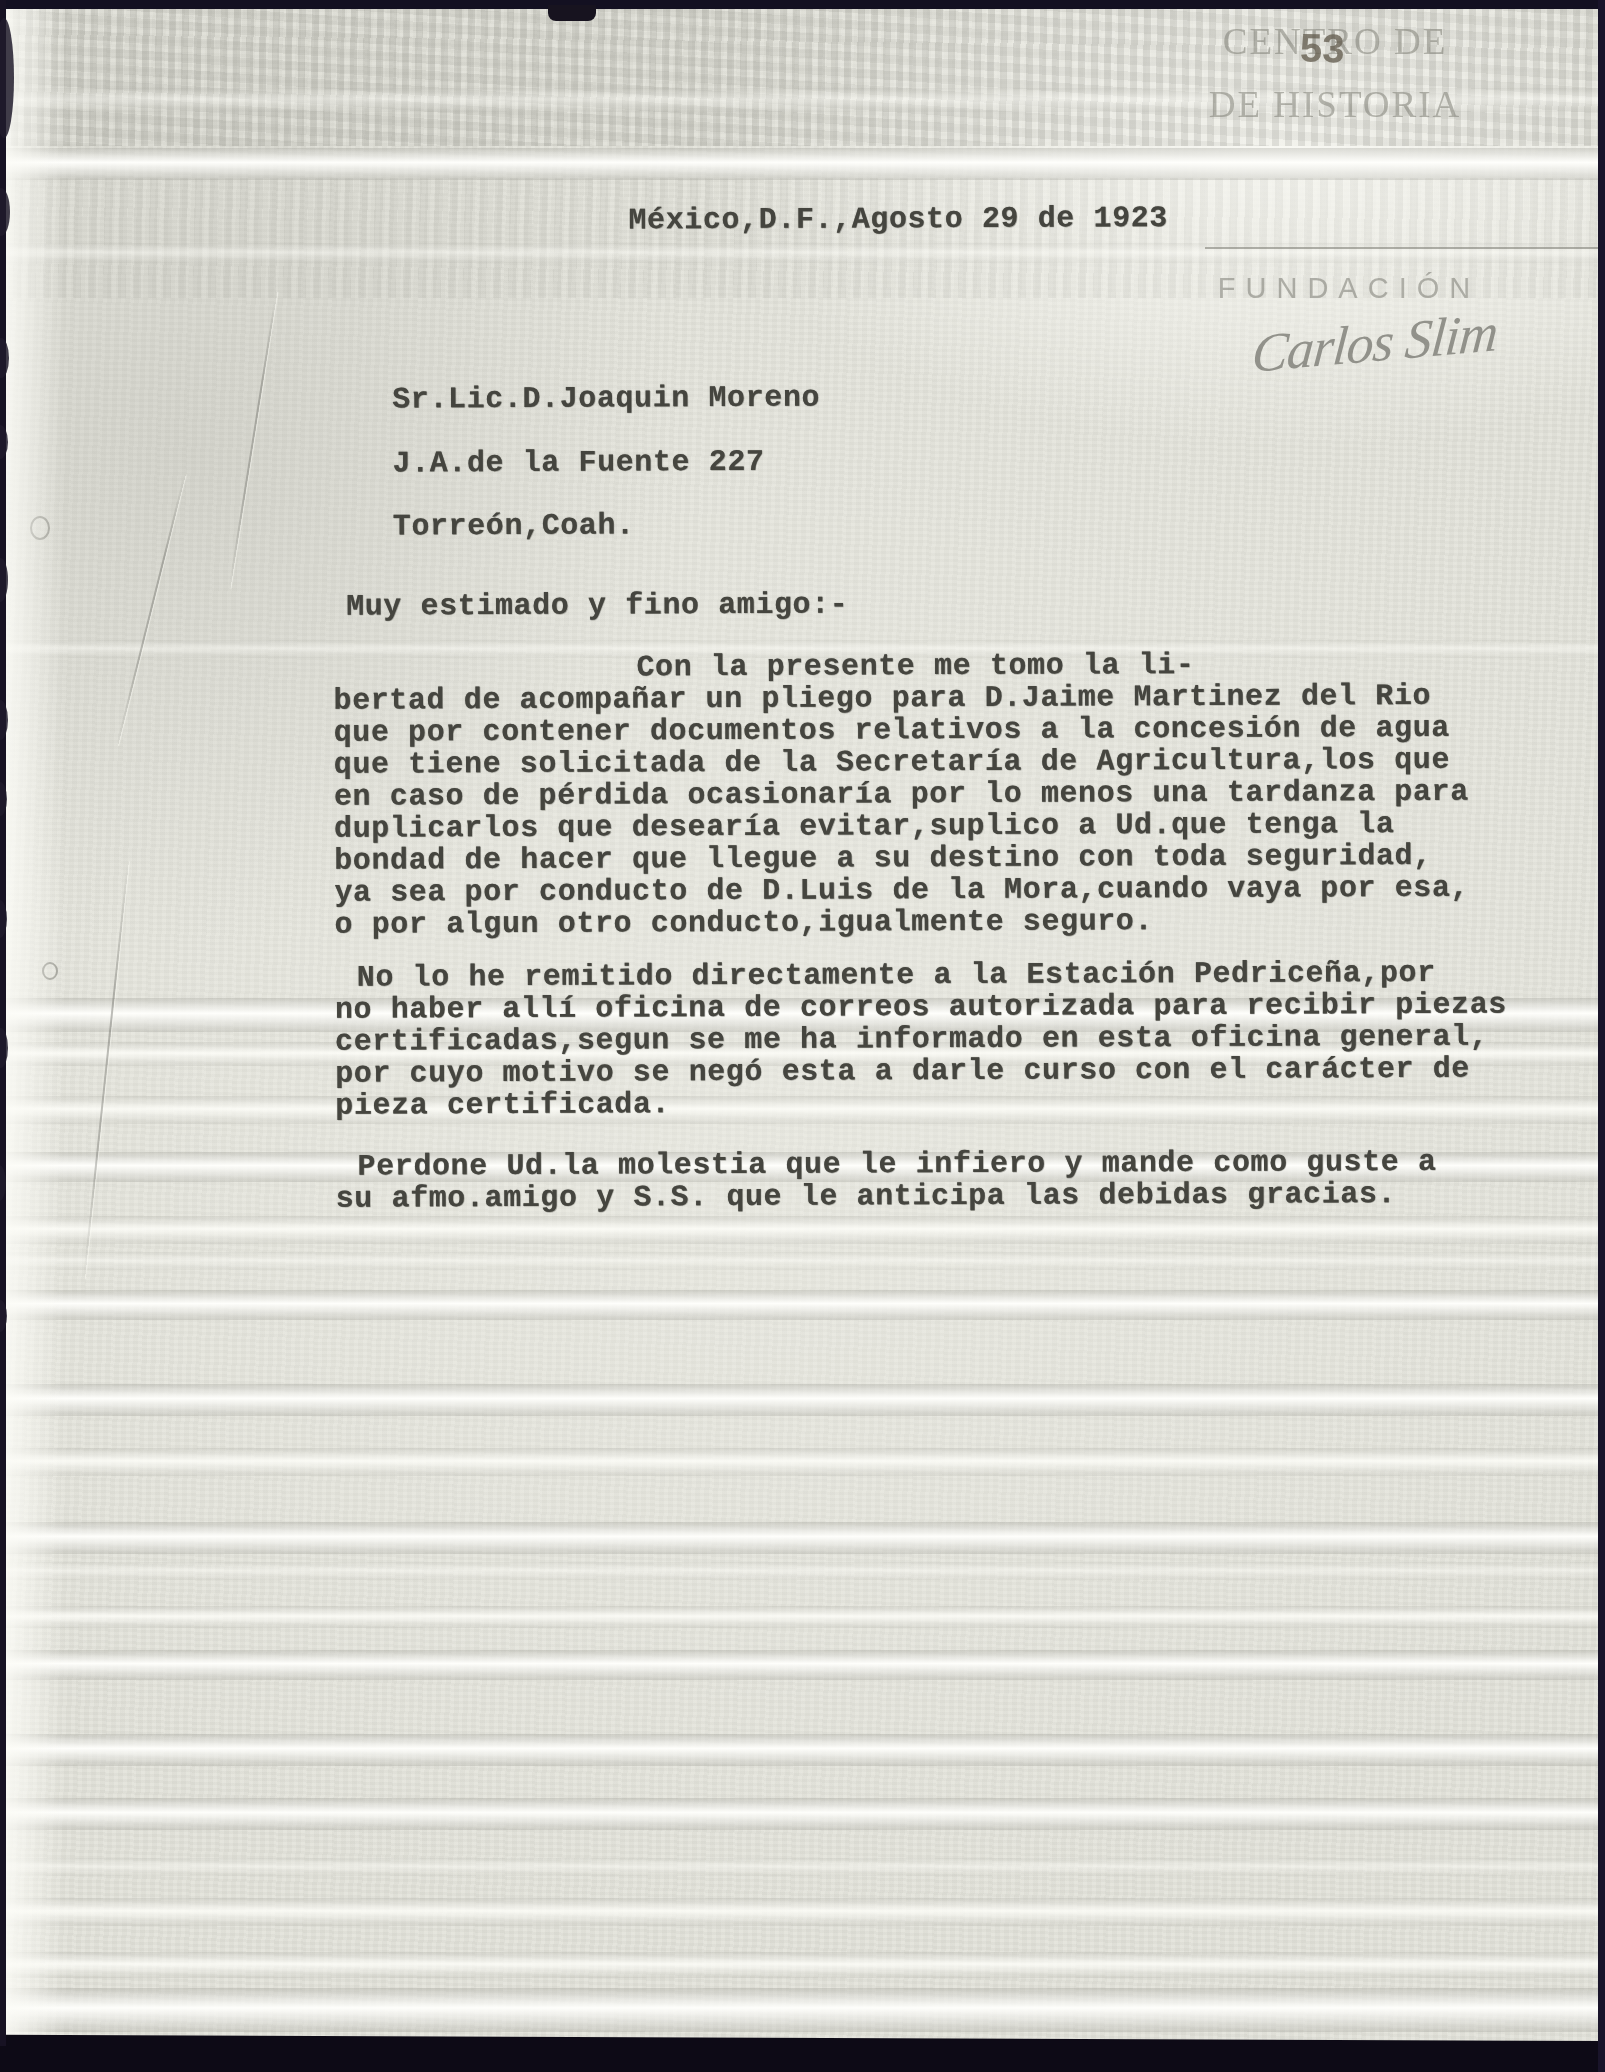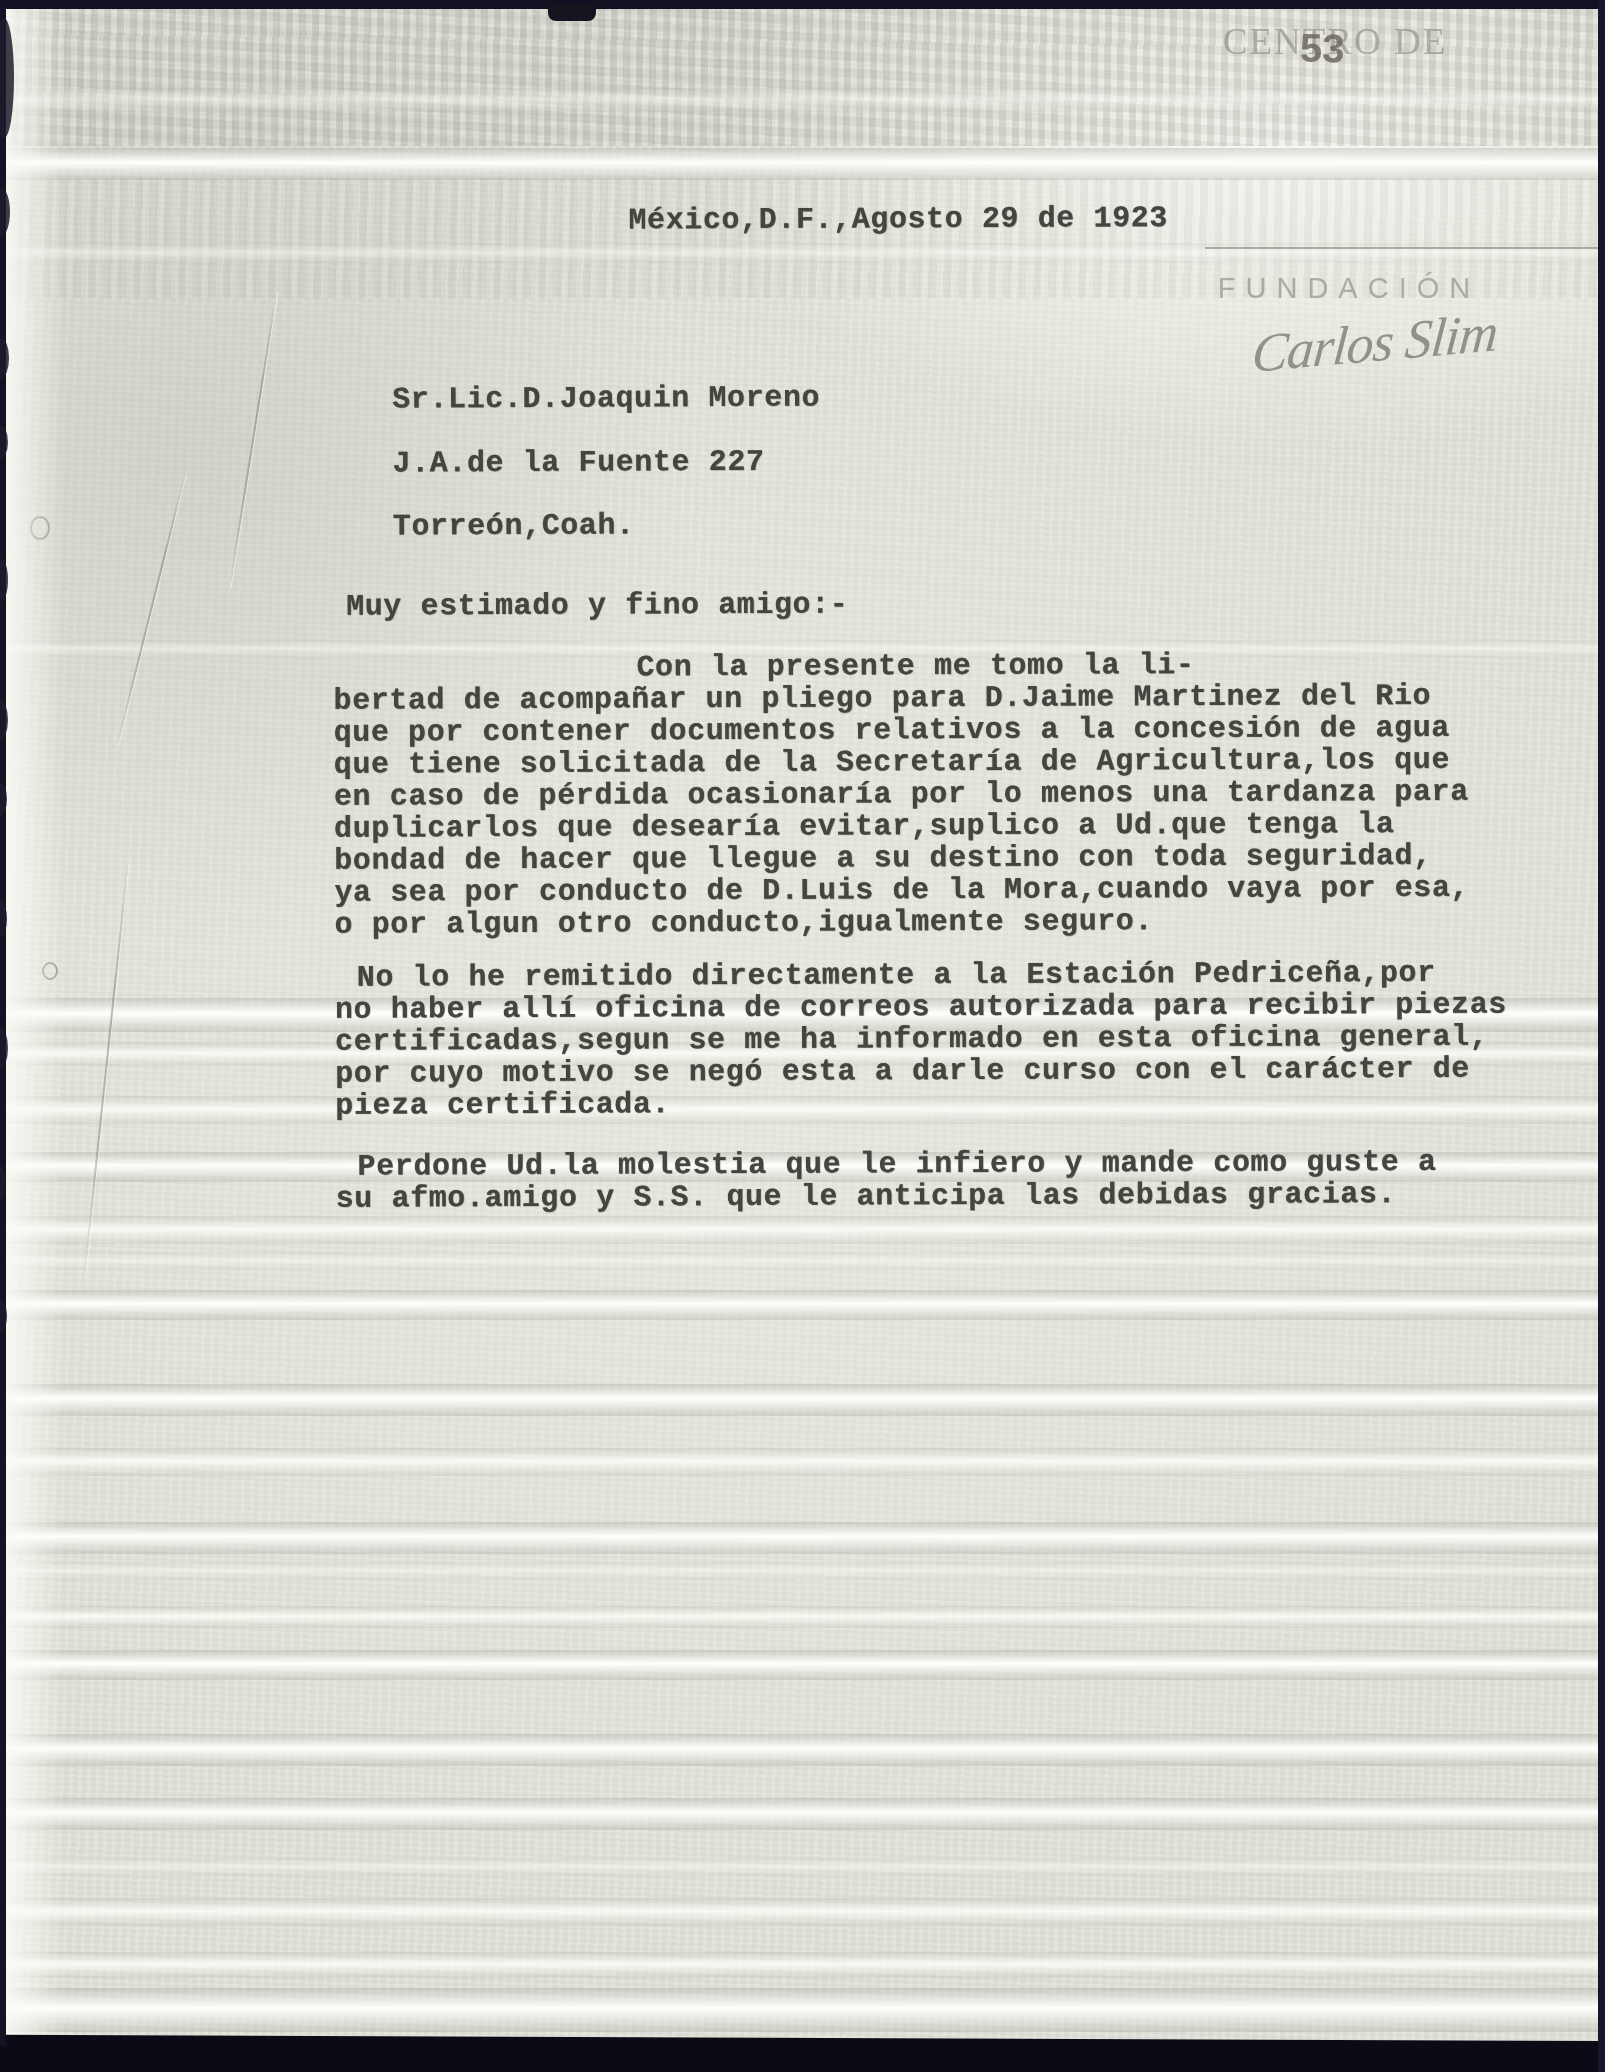"DE HISTORIA" div { html: none -> <div>DE HISTORIA</div> }
